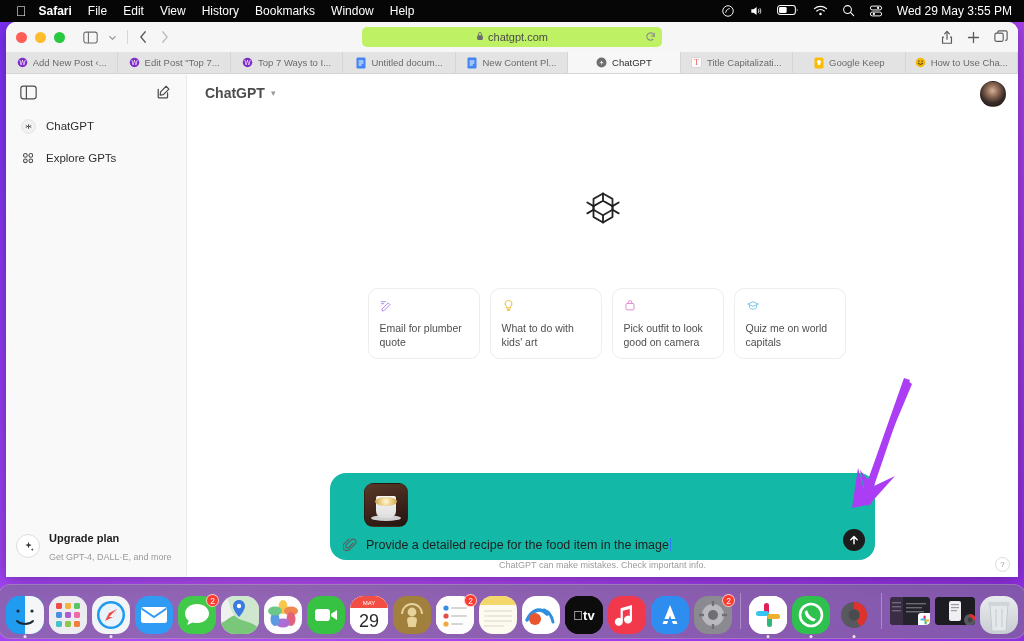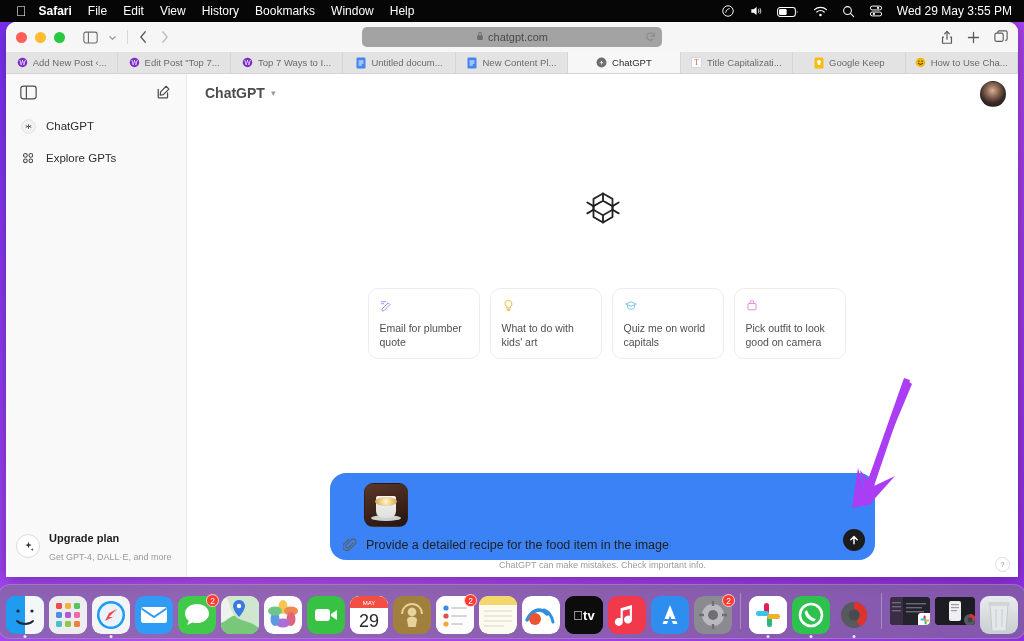"Wed 29 May 3:55 PM" #menubar-right { align-items: flex-end -> flex-start }
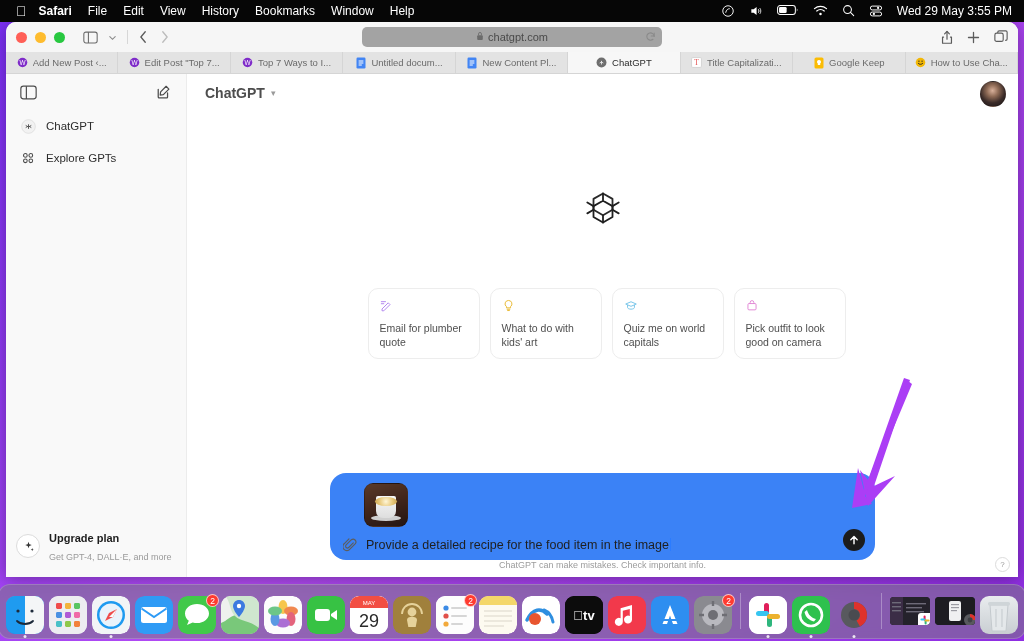"chatgpt.com" #urlbar { background: #a3a3a3 -> #bef264 }
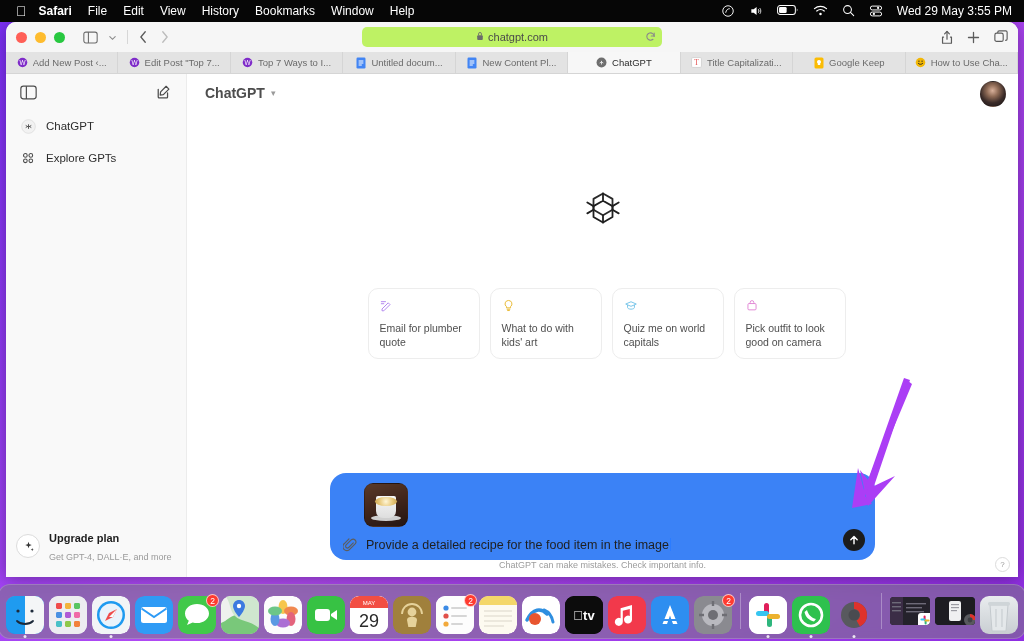"Quiz me on world capitals" div.card { order: before "Pick outfit to look good" -> after "Pick outfit to look good" }
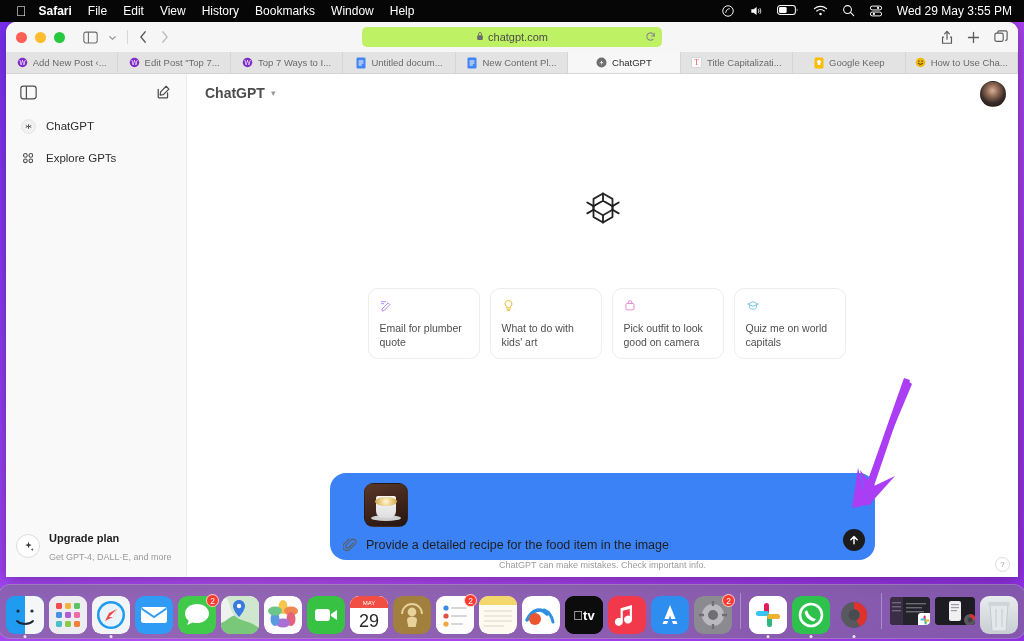"Provide a detailed recipe for" #composer { background: #3b82f6 -> #14b8a6 }
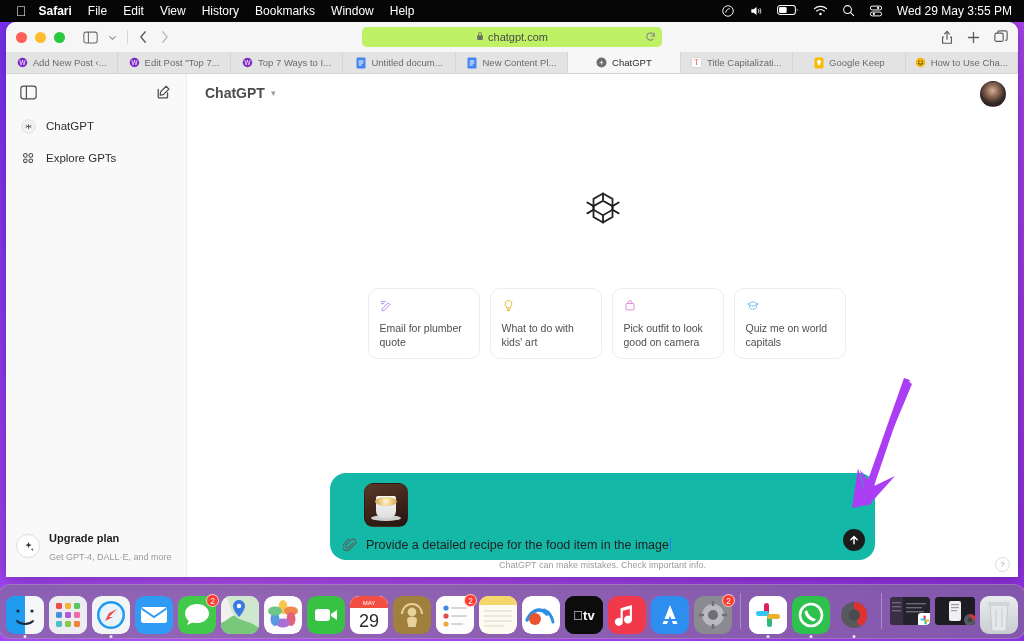"29" .dock-icon { border-radius: 9px -> 14px }
